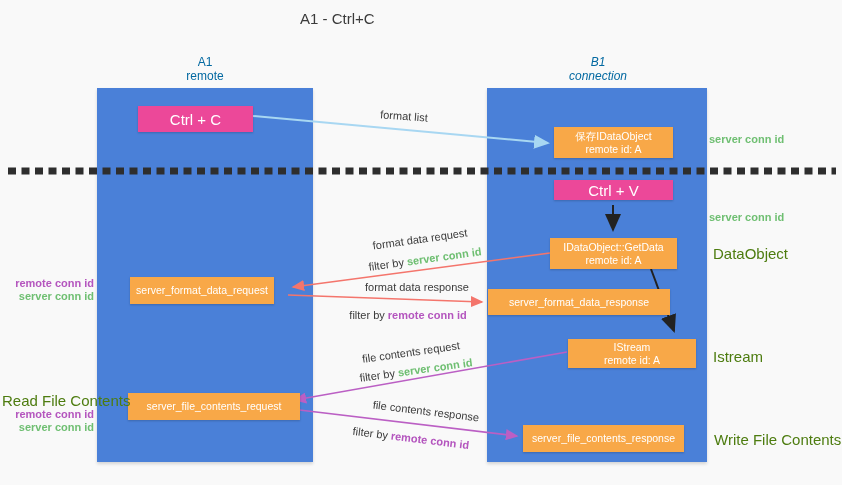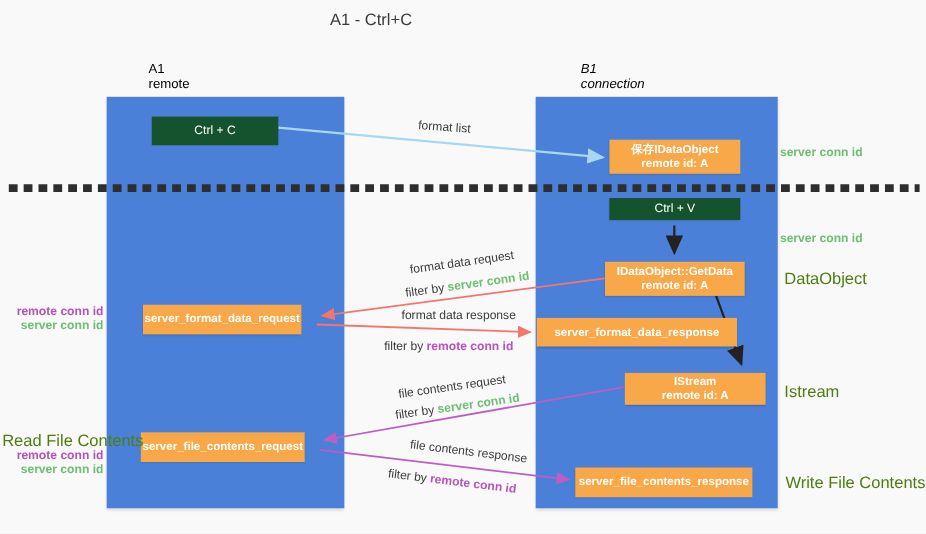"A1" .col-header { color: #000000 -> #0369a1; text-align: left -> center }
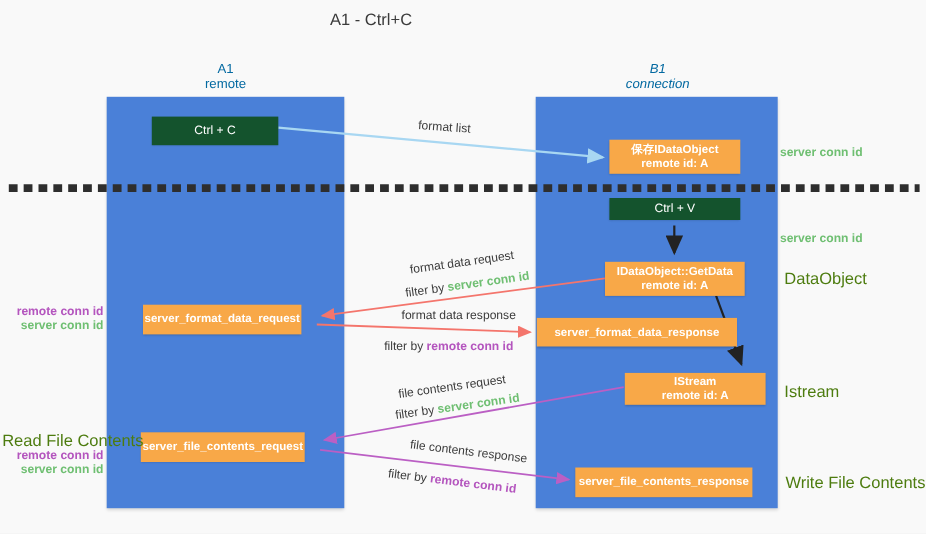"Ctrl + C" .node.green { background: #14532d -> #ec4899; font-size: 11px -> 15px }
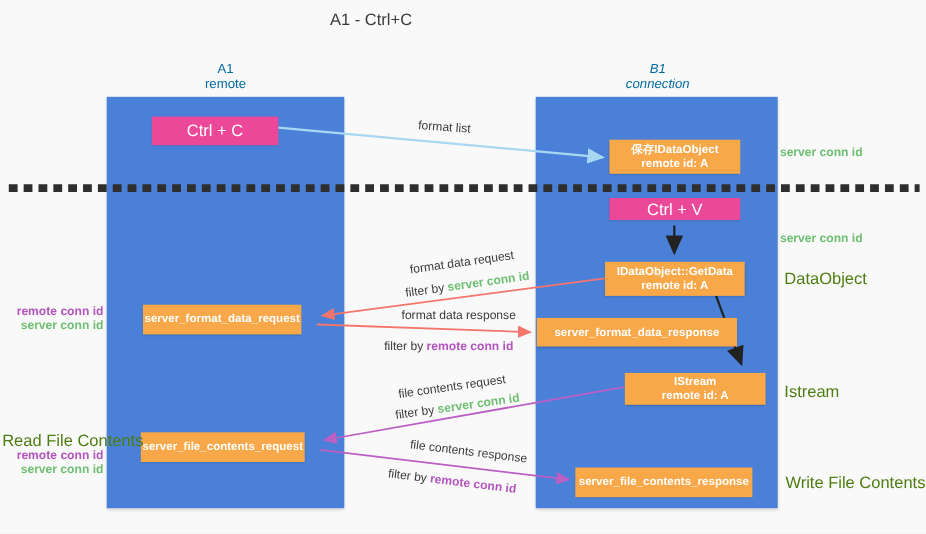"保存IDataObject" .node.orange { font-weight: bold -> none }
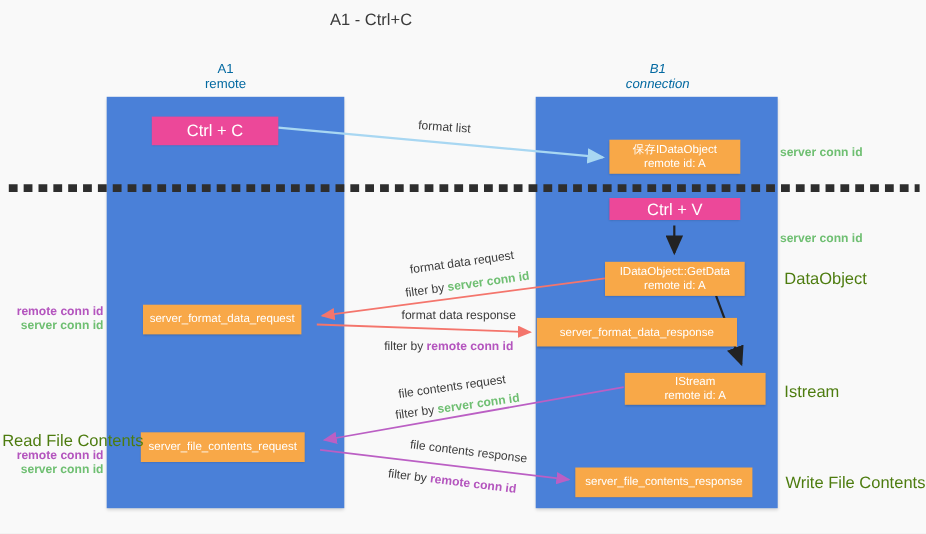"server_file_contents_request" .n-file-req { width: 149px -> 172px }
